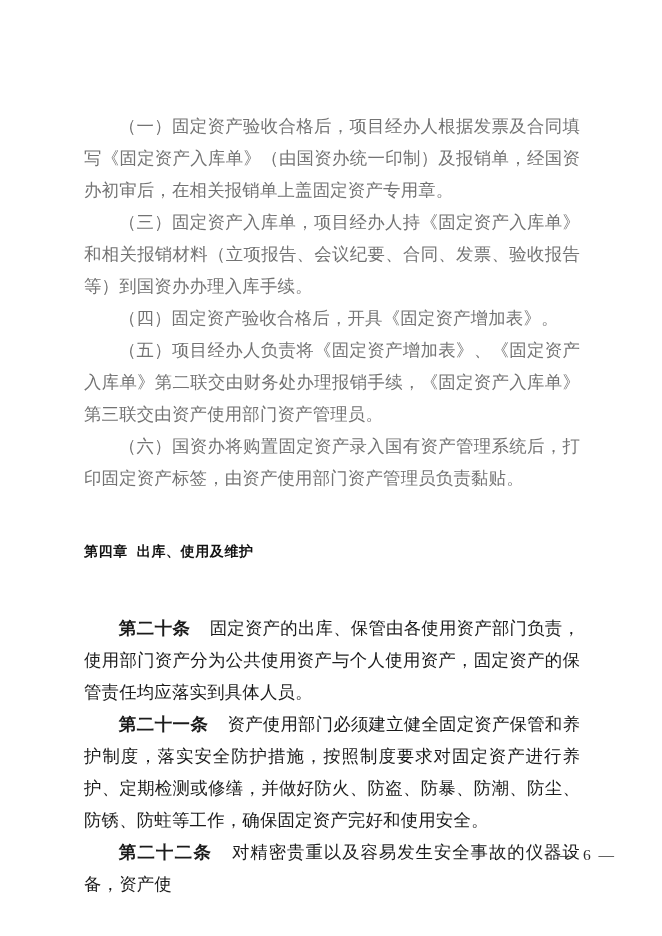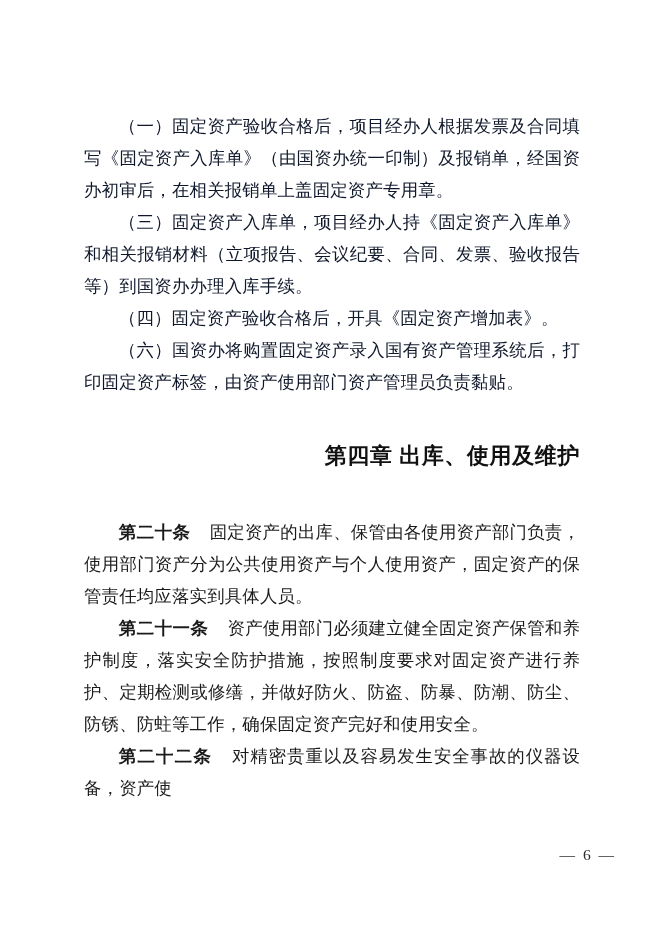"（一）固定资产验收合格后，项目经办人根据发票及合同填写《固定资产入库单》（由国资" .para { color: #0f172a -> #737373 }
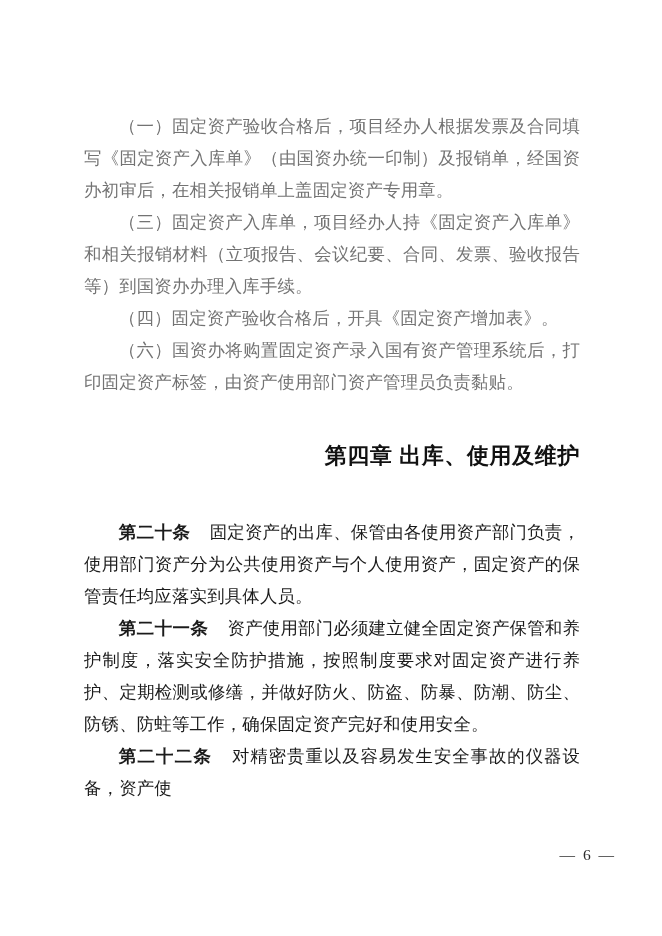"（五）项目经办人负责将《固定资产增加表》、《固定资产入库单》第二联交由财务处办理" p.para { html: none -> <p>（五）项目经办人负责将《固定资产增加表》、《固定资产入库单》第二联交由财务处办理报销手续，《固定资产入库单》第三联交由资产使用部门资产管理员。</p> }
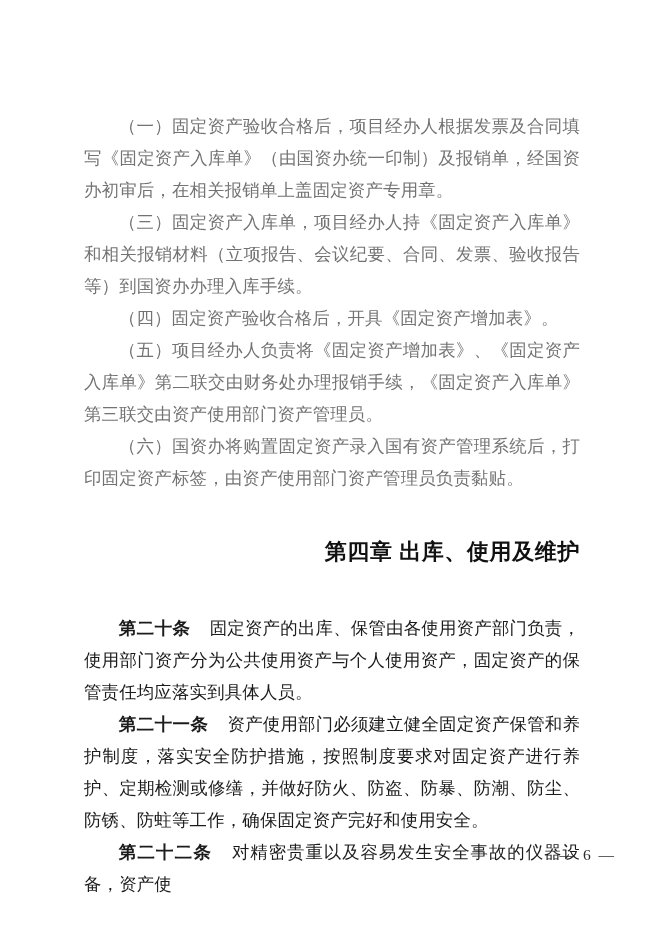"第四章 出库、使用及维护" .chapter-heading { font-family: Liberation Sans, sans-serif -> Liberation Mono, monospace; font-size: 22px -> 14px; text-align: right -> left }
